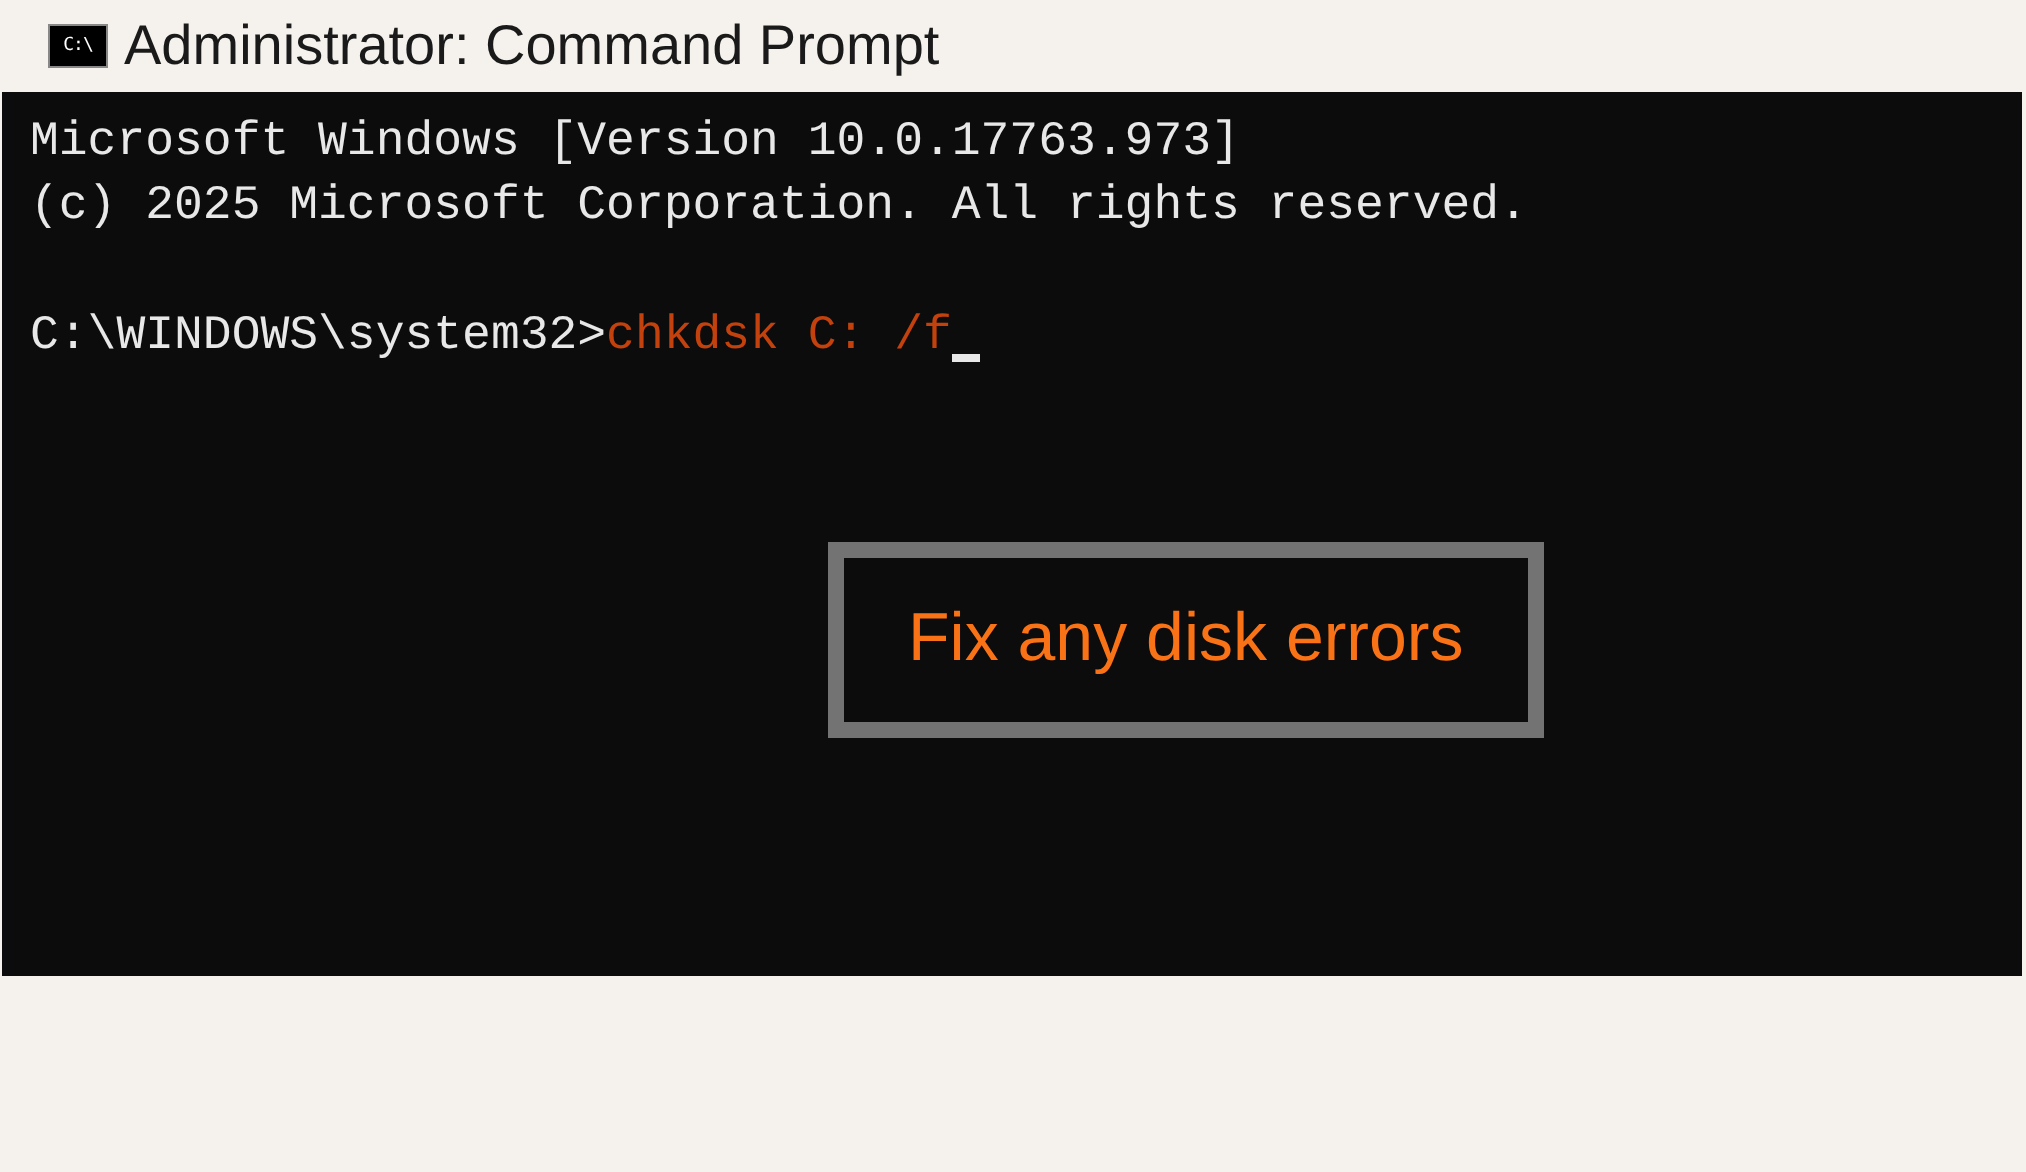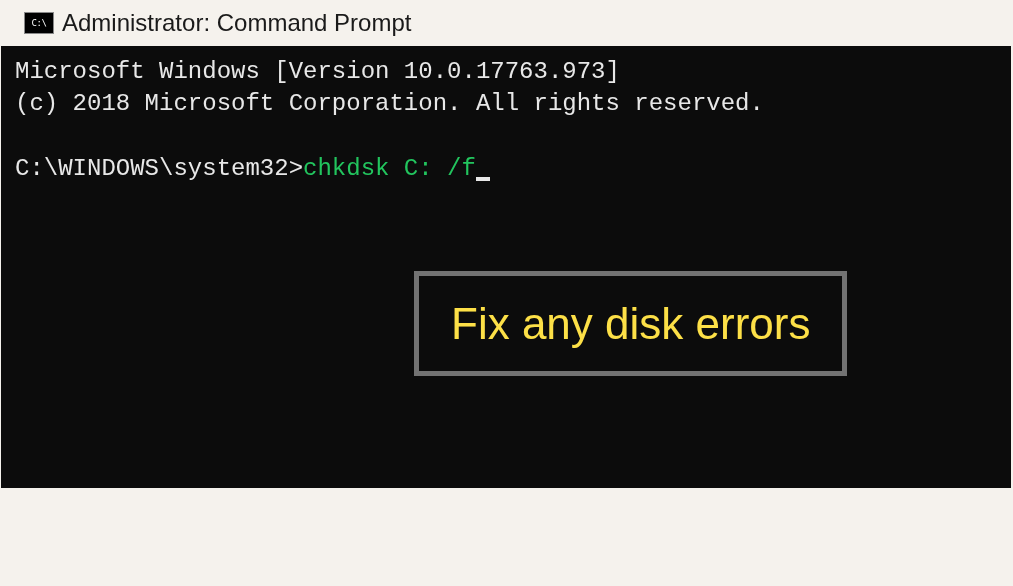"Administrator: Command Prompt" .title-text { font-size: 24px -> 28px }
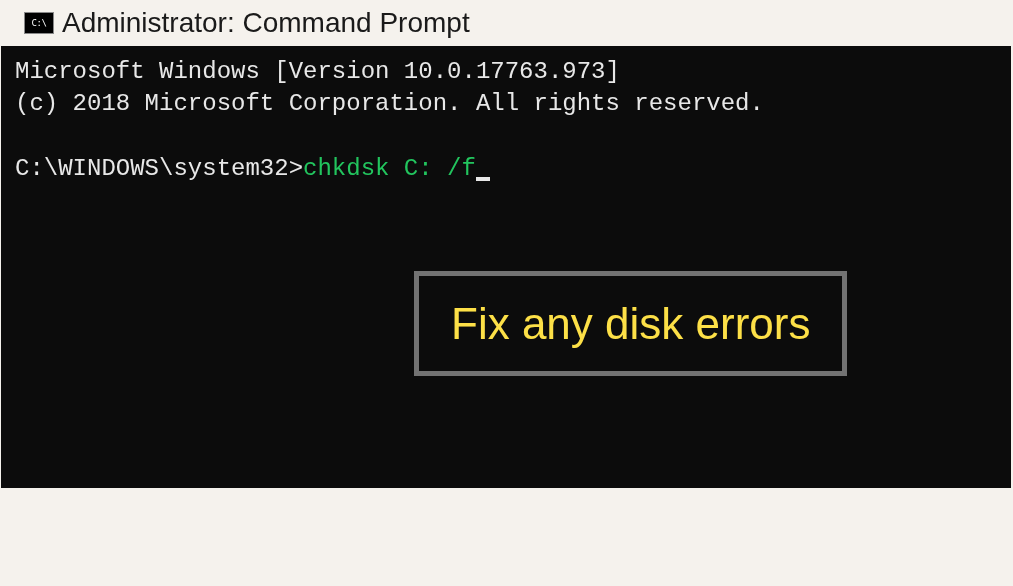"(c) 2018 Microsoft Corporation. All" div.terminal-line { text: 2018 -> 2025 }
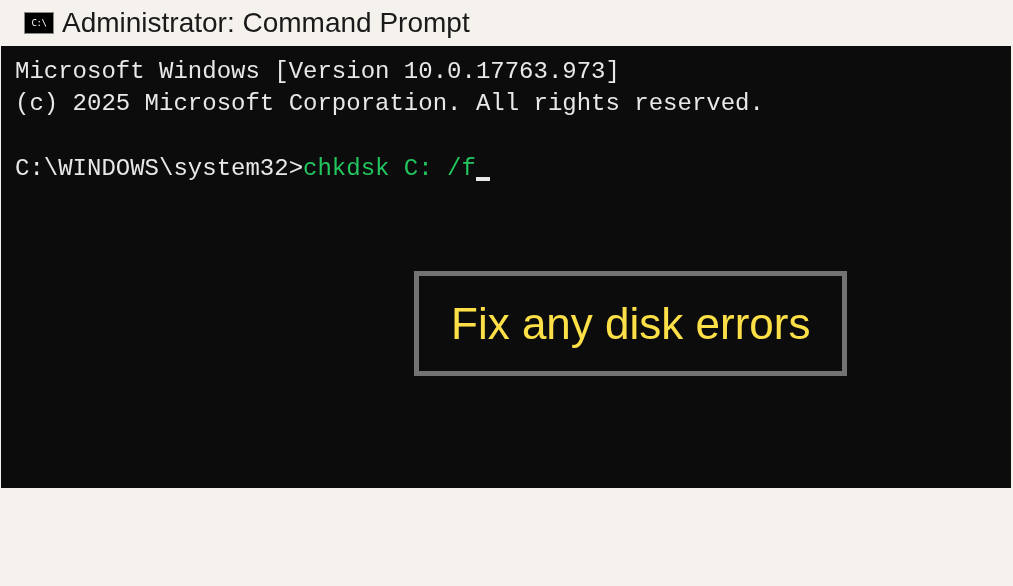"chkdsk C: /f" .command { color: #22c55e -> #c2410c }
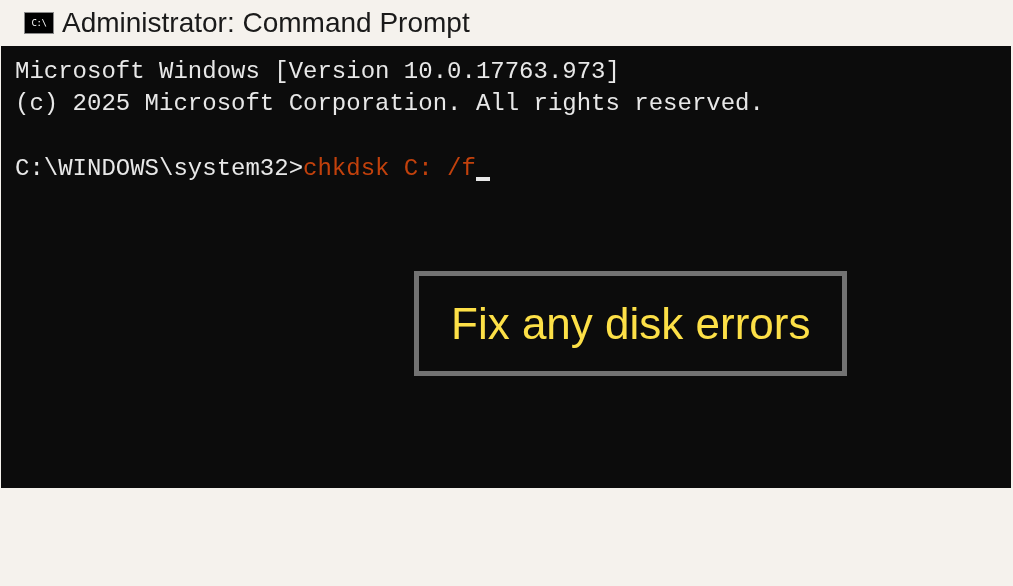"Fix any disk errors" .callout { border: 5px solid #737373 -> 8px solid #737373; color: #fde047 -> #f97316; font-size: 44px -> 34px }
